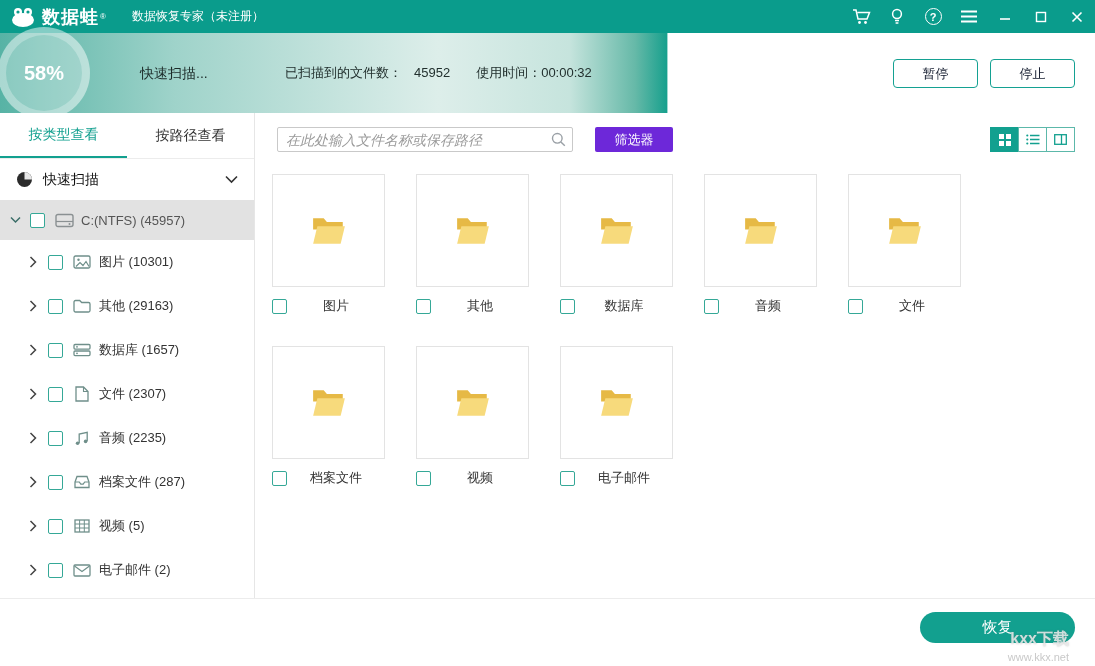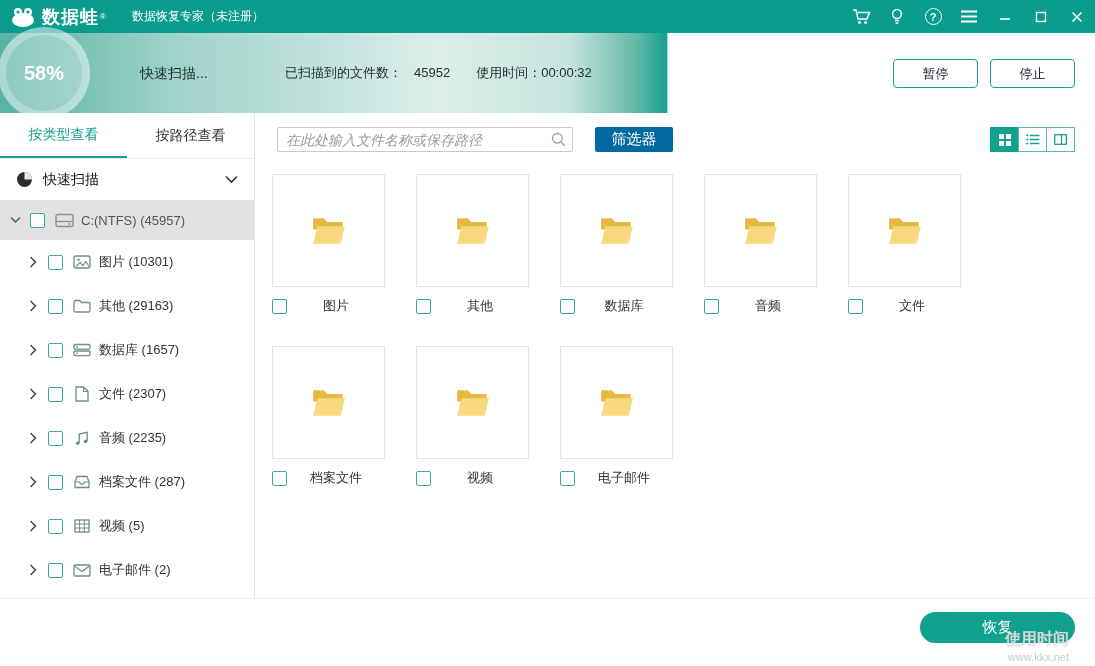"筛选器" .filter-btn { background: #0369a1 -> #6d28d9; font-size: 15px -> 13px }
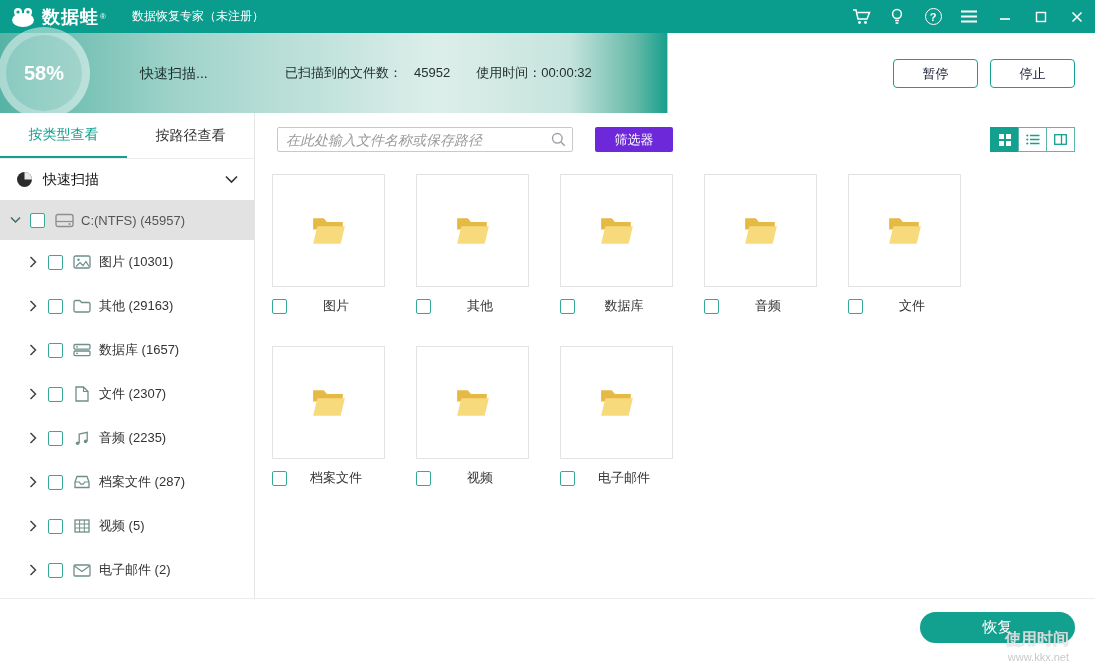"使用时间" div.w1 { text: 使用时间 -> kxx下载 }
